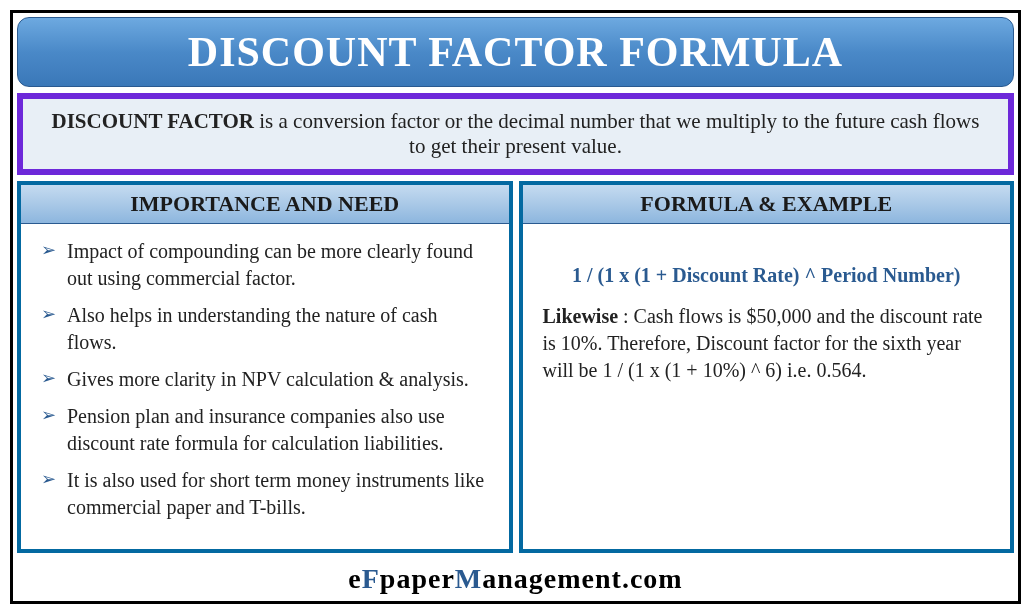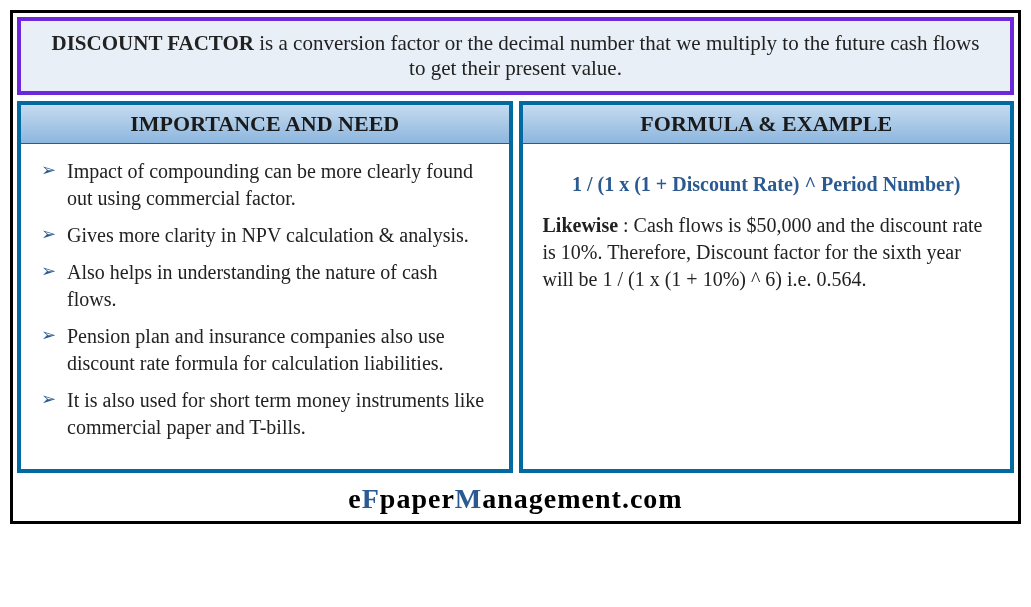"DISCOUNT FACTOR FORMULA" div.title-bar { html: none -> <div> <span>DISCOUNT FACTOR FORMULA</span> </div> }
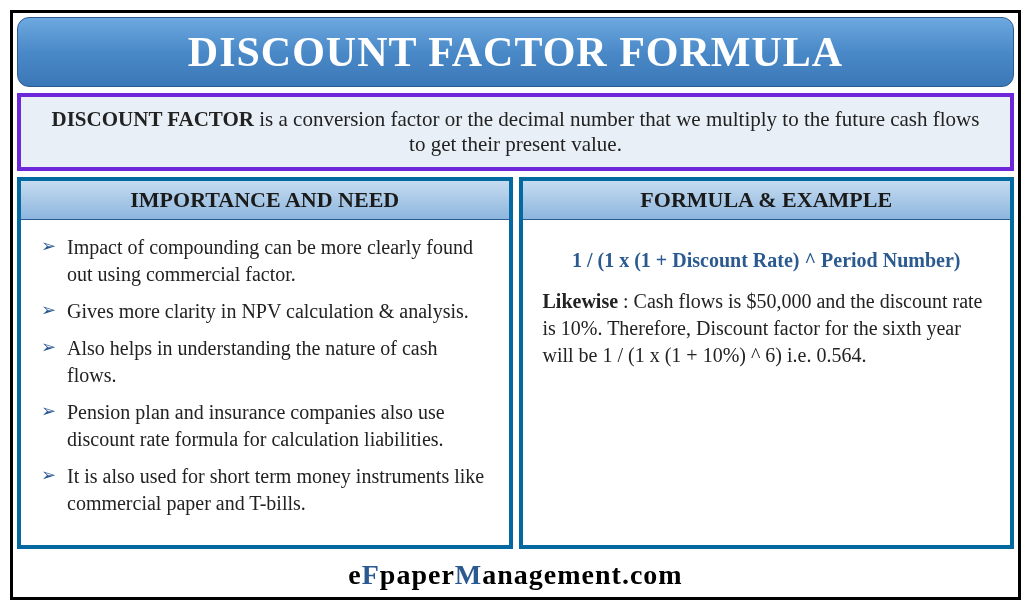"DISCOUNT FACTOR is a conversion" .definition { border: 4px solid #6d28d9 -> 6px solid #6d28d9 }
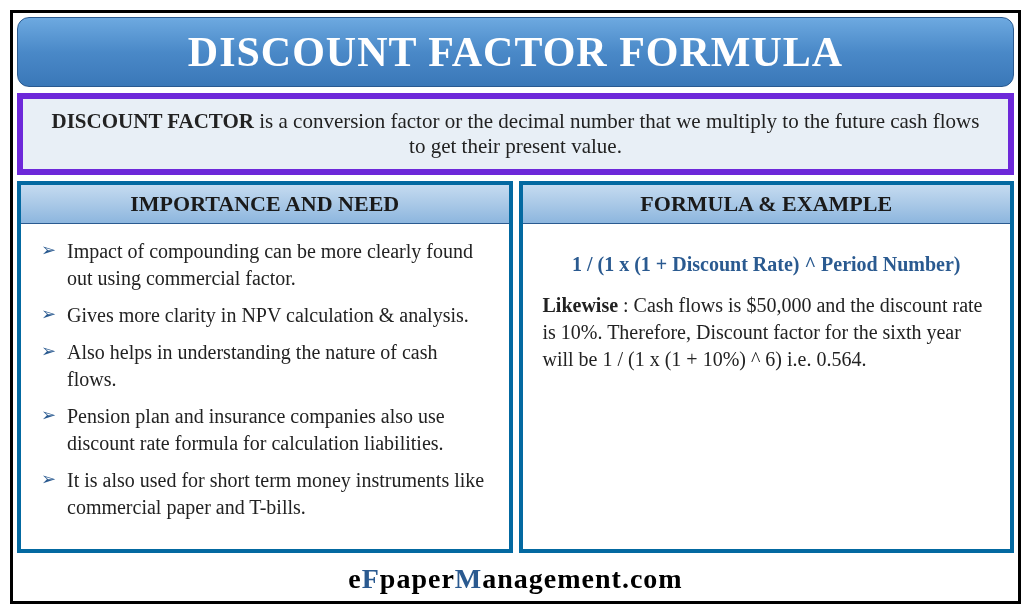"1 / (1 x (1" .formula { margin: 13px 0 14px 0 -> 24px 0 14px 0 }
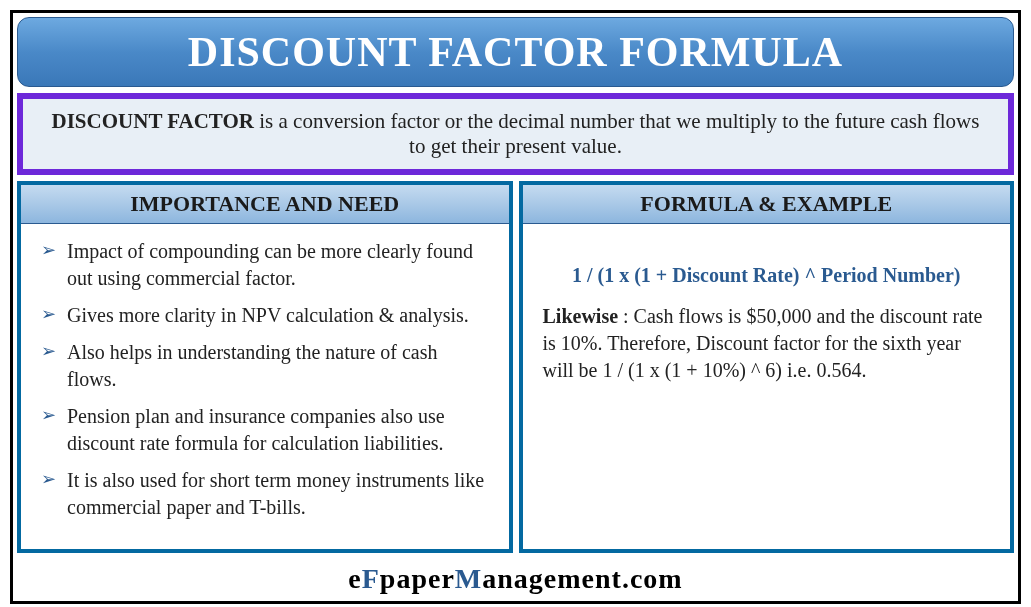"Gives more clarity in NPV" li { order: before "Also helps in understanding the" -> after "Also helps in understanding the" }
